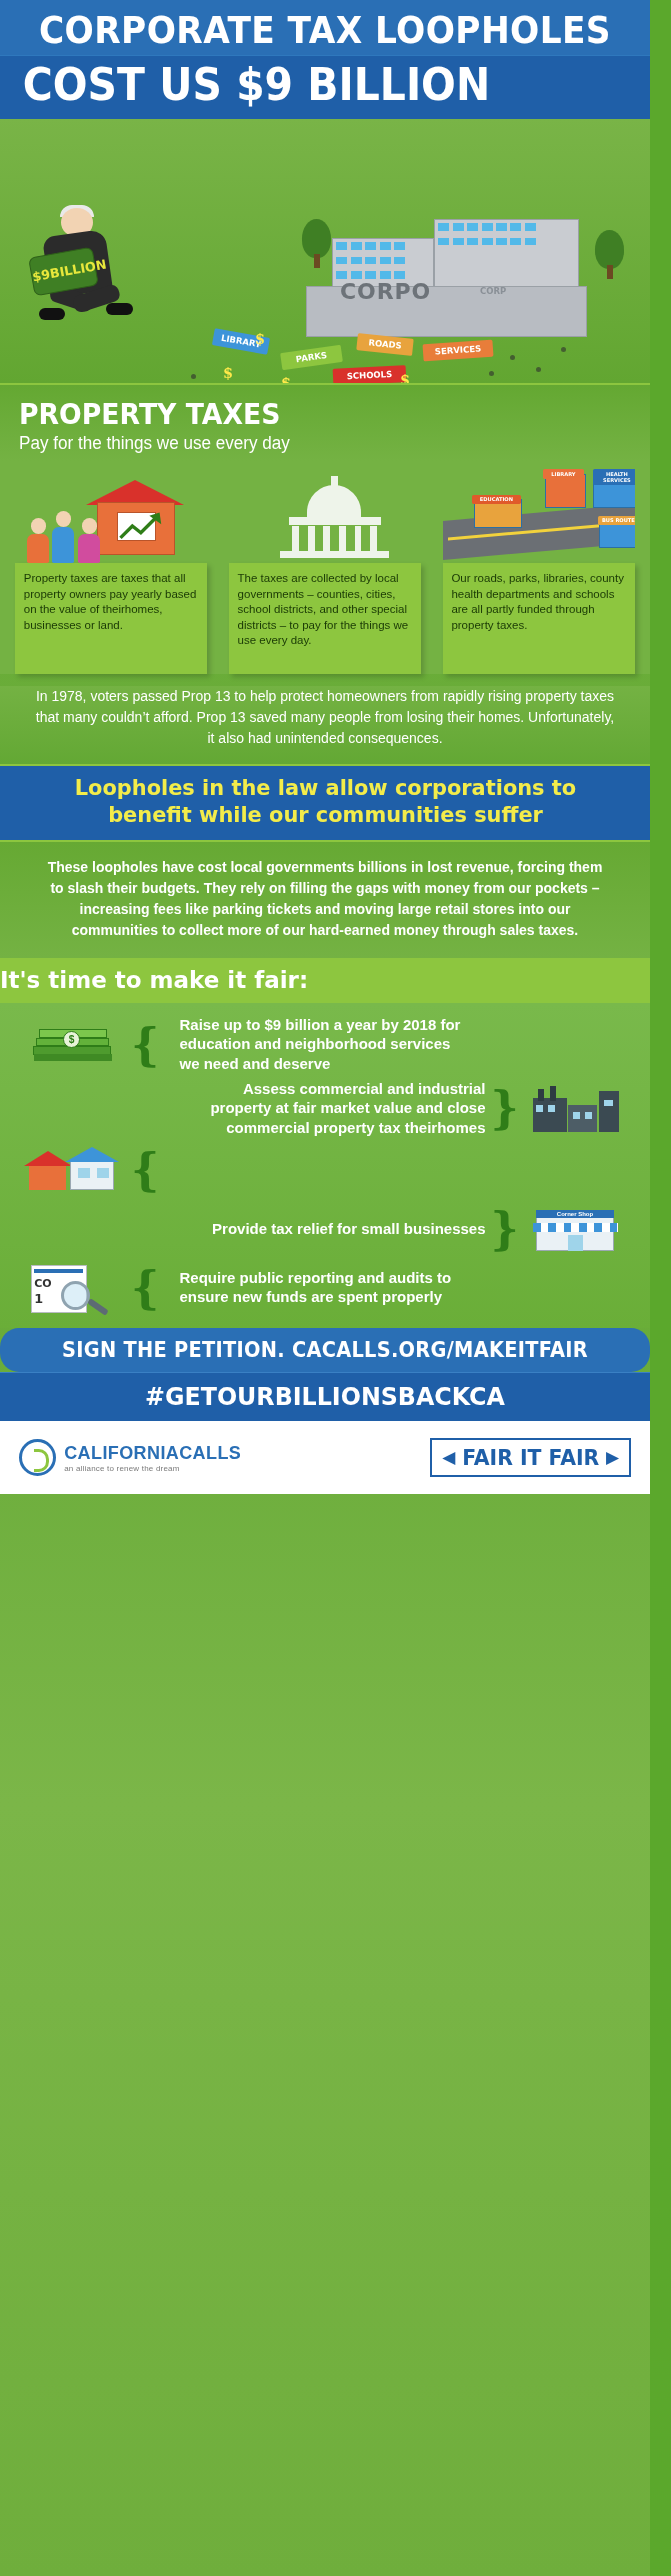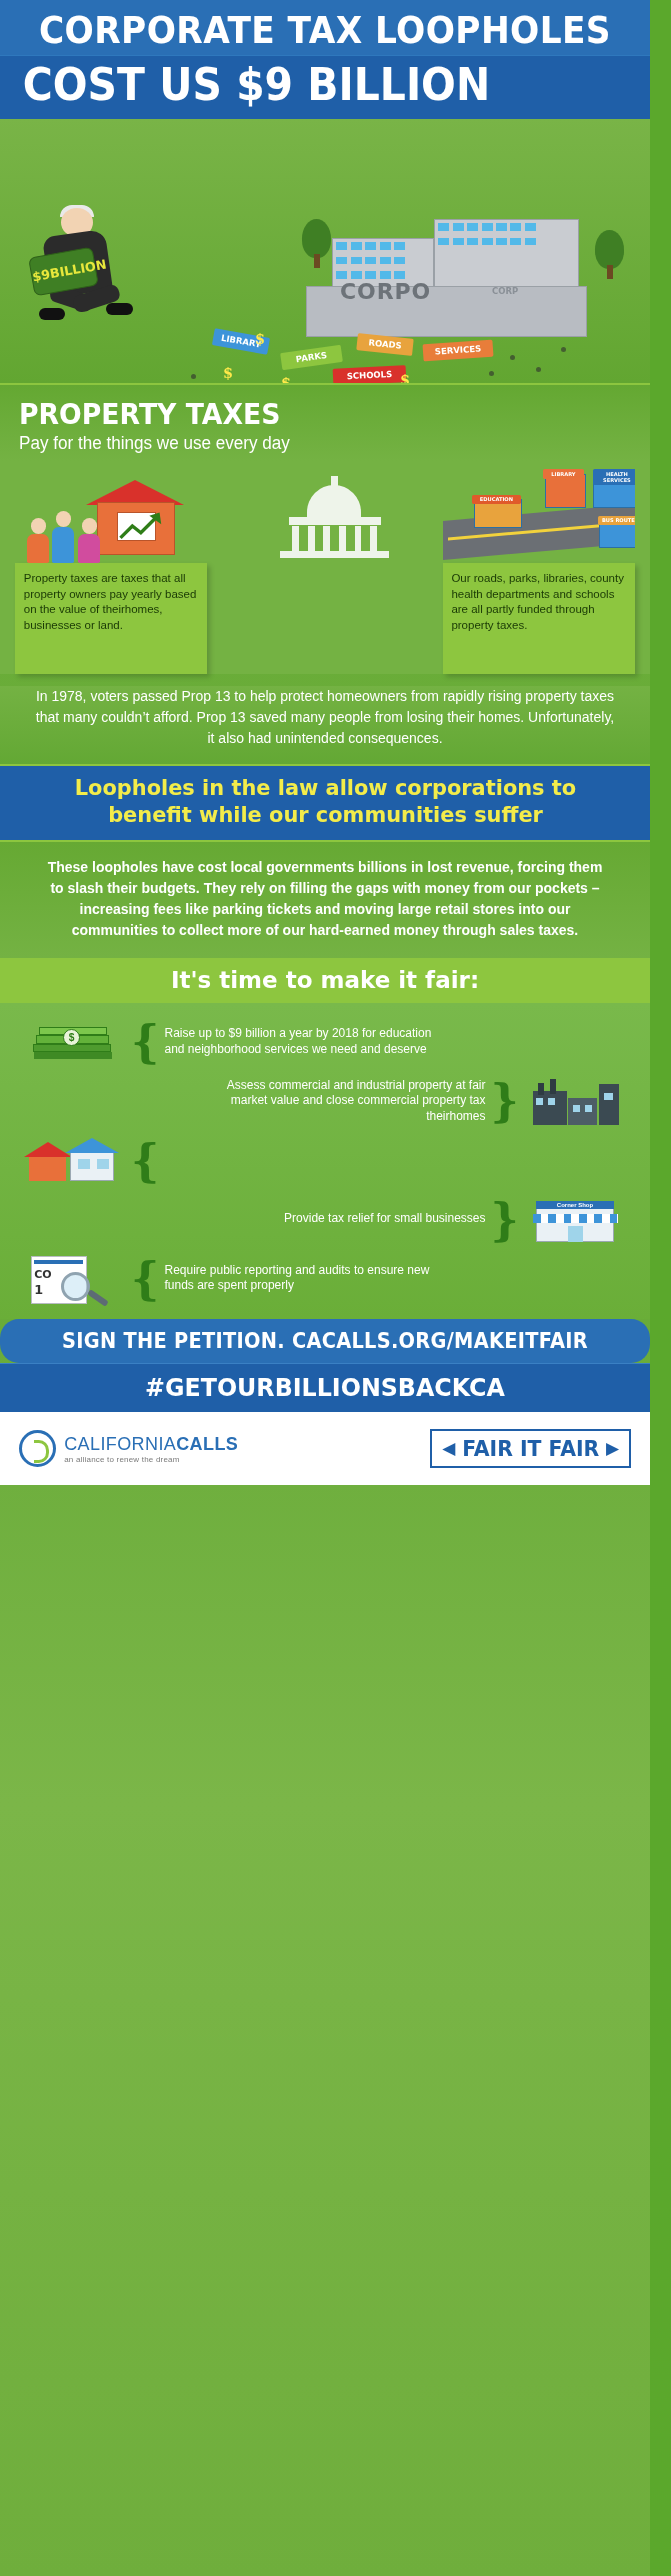"CORP" div.corp-small { left: 492px -> 480px }
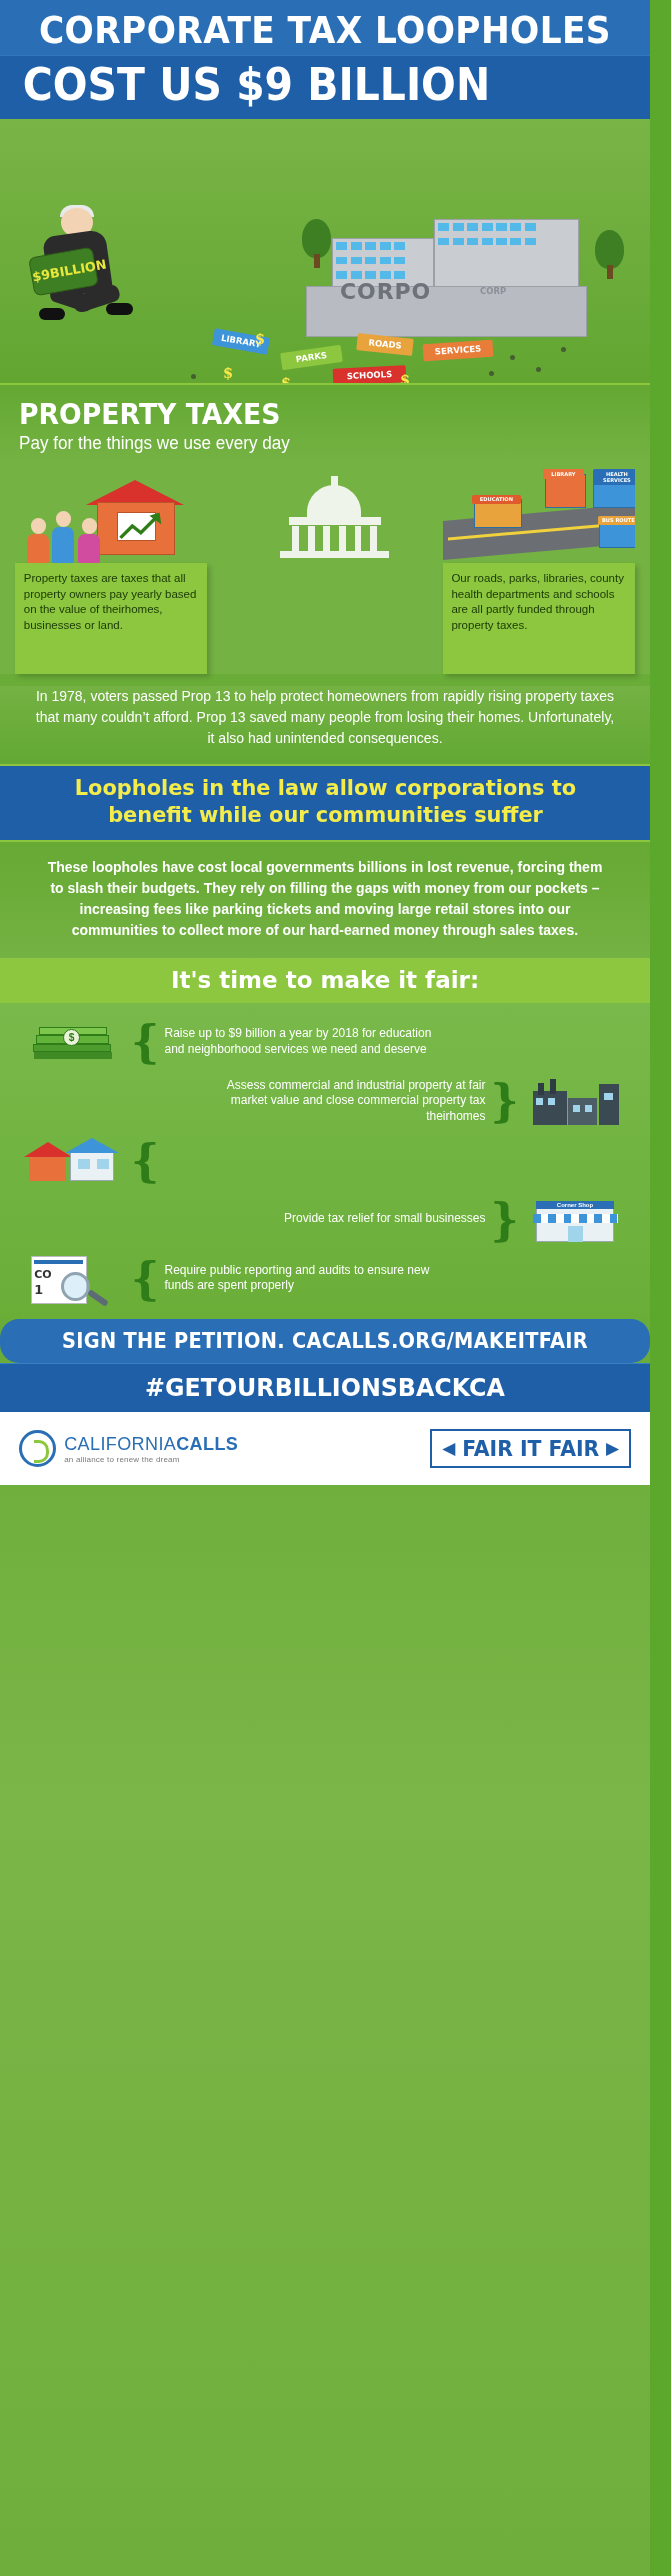"The taxes are collected by" div.card-text { html: none -> <div>The taxes are collected by local governments – counties, cities, school districts, and other special districts – to pay for the things we use every day.</div> }
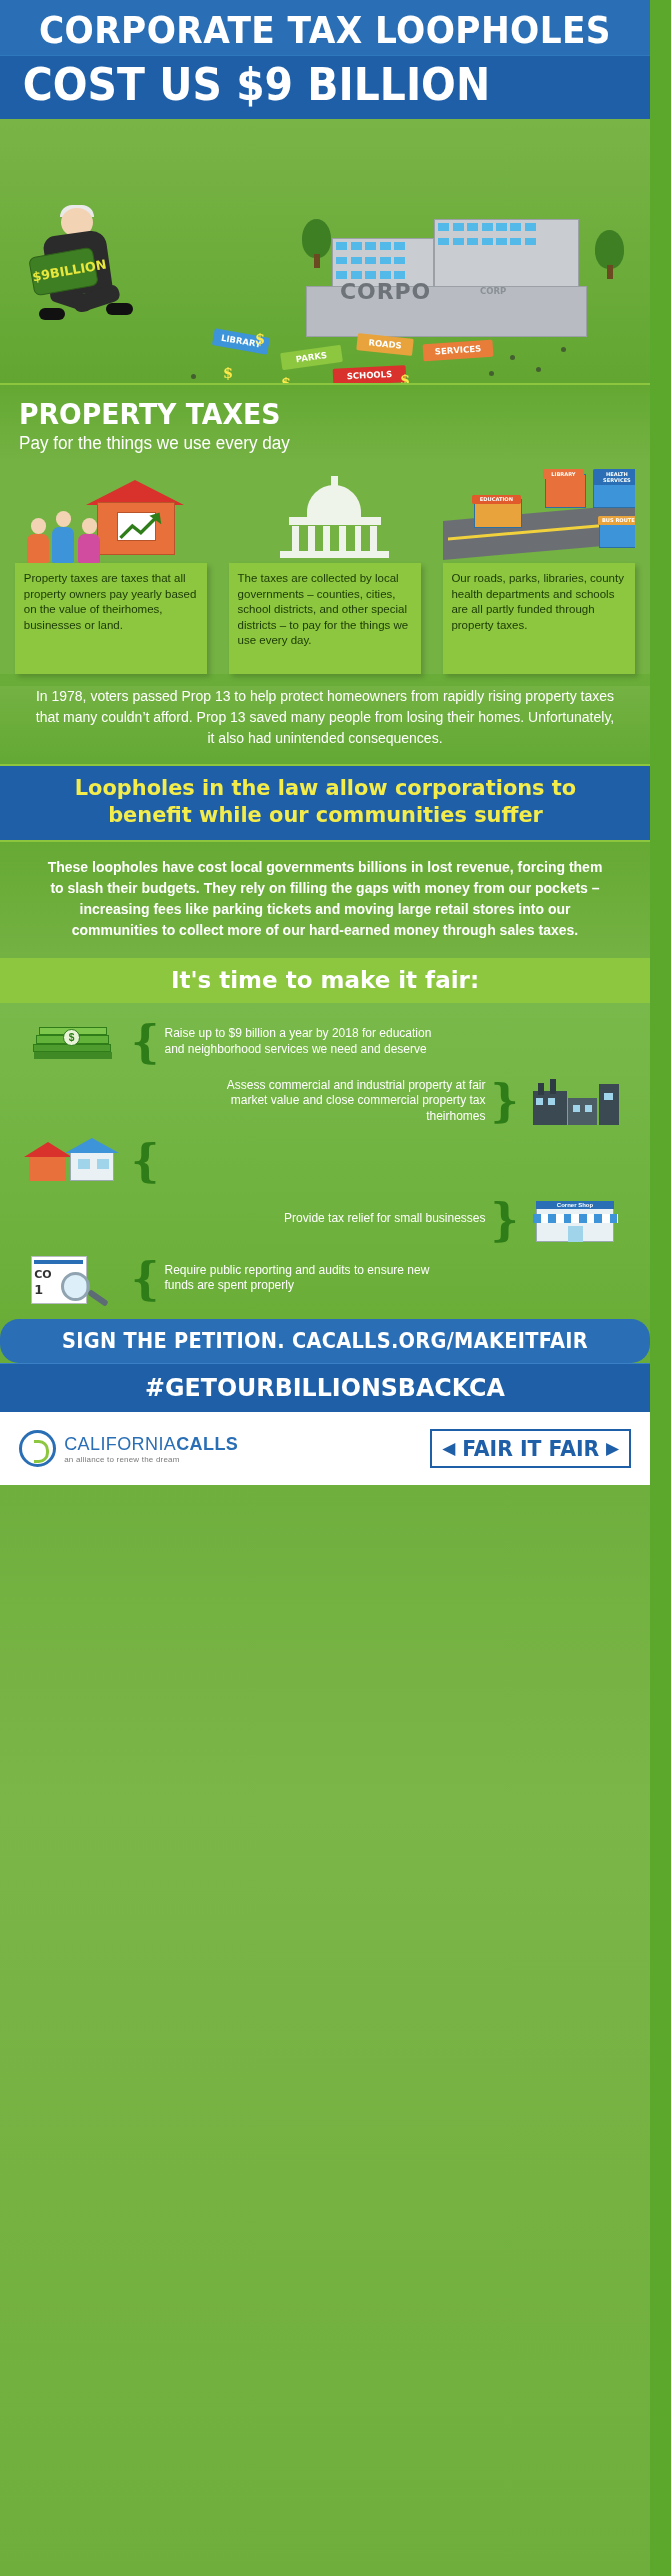"It's time to make it" .fair-head { text-align: center -> none }
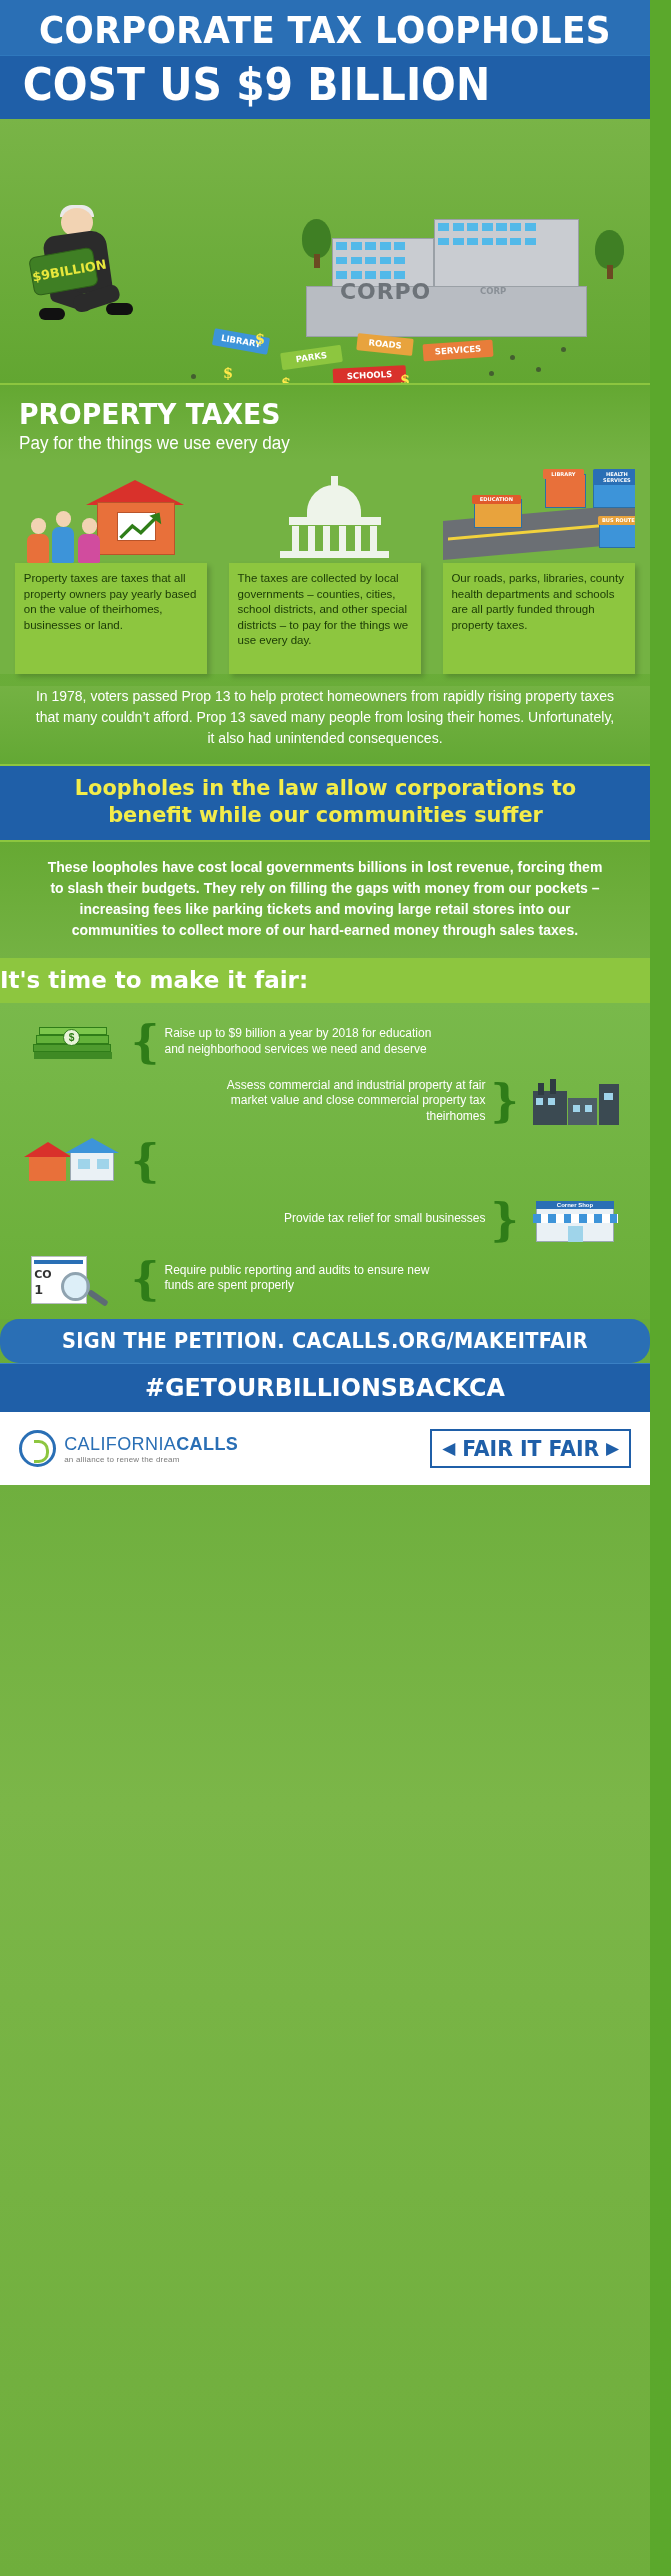"Raise up to $9 billion" .fair-text { font-size: 12px -> 15px; font-weight: normal -> bold; margin-left: none -> 15px }
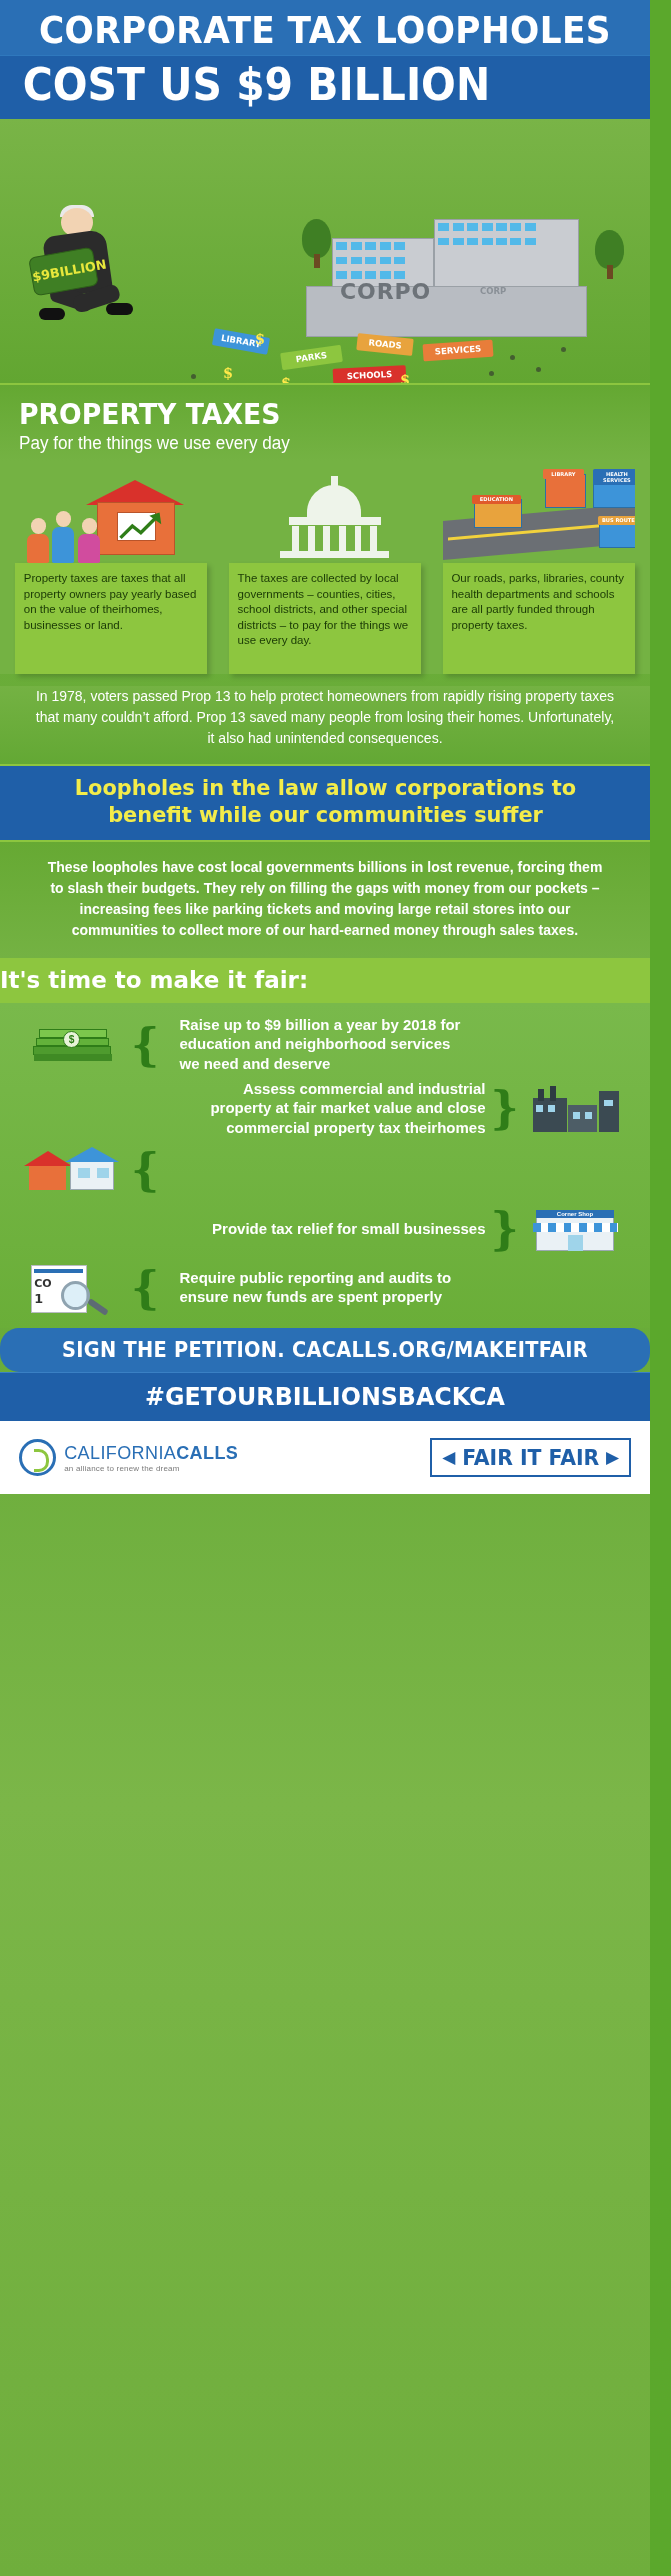"CALIFORNIACALLS" .logo-text-1 { font-weight: normal -> bold }
